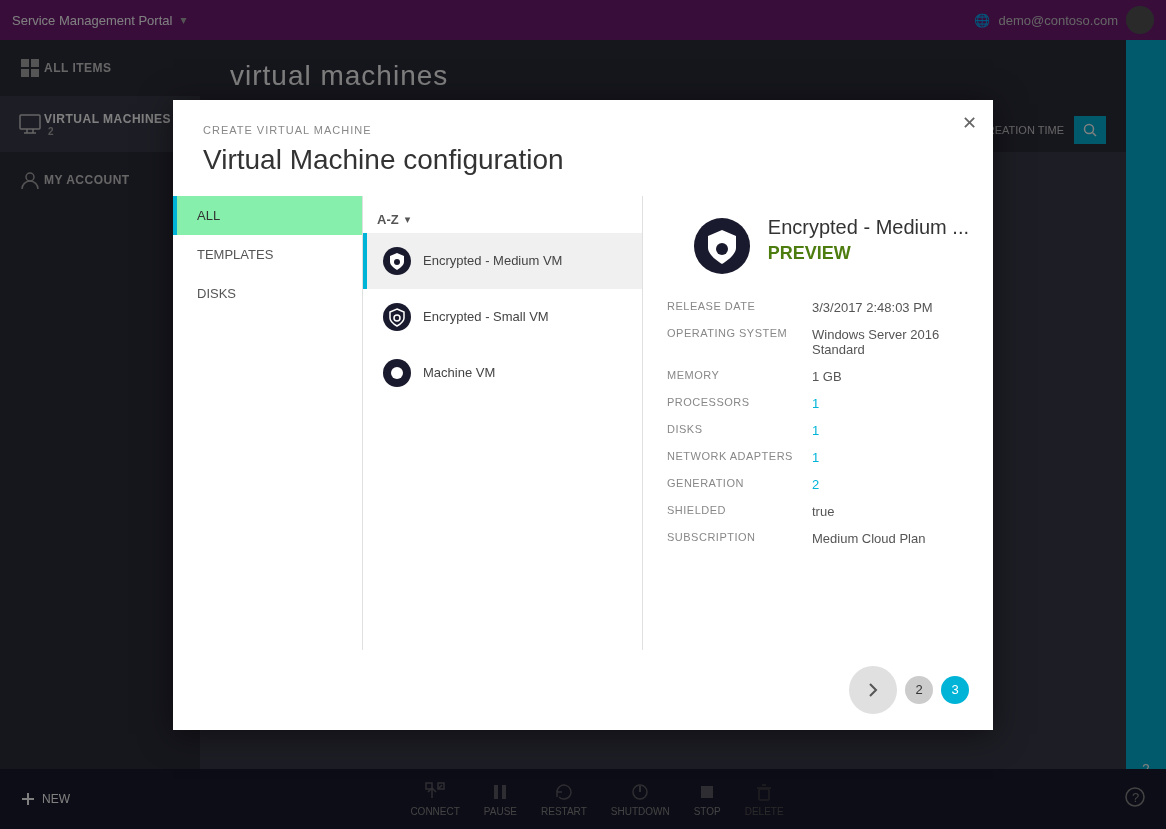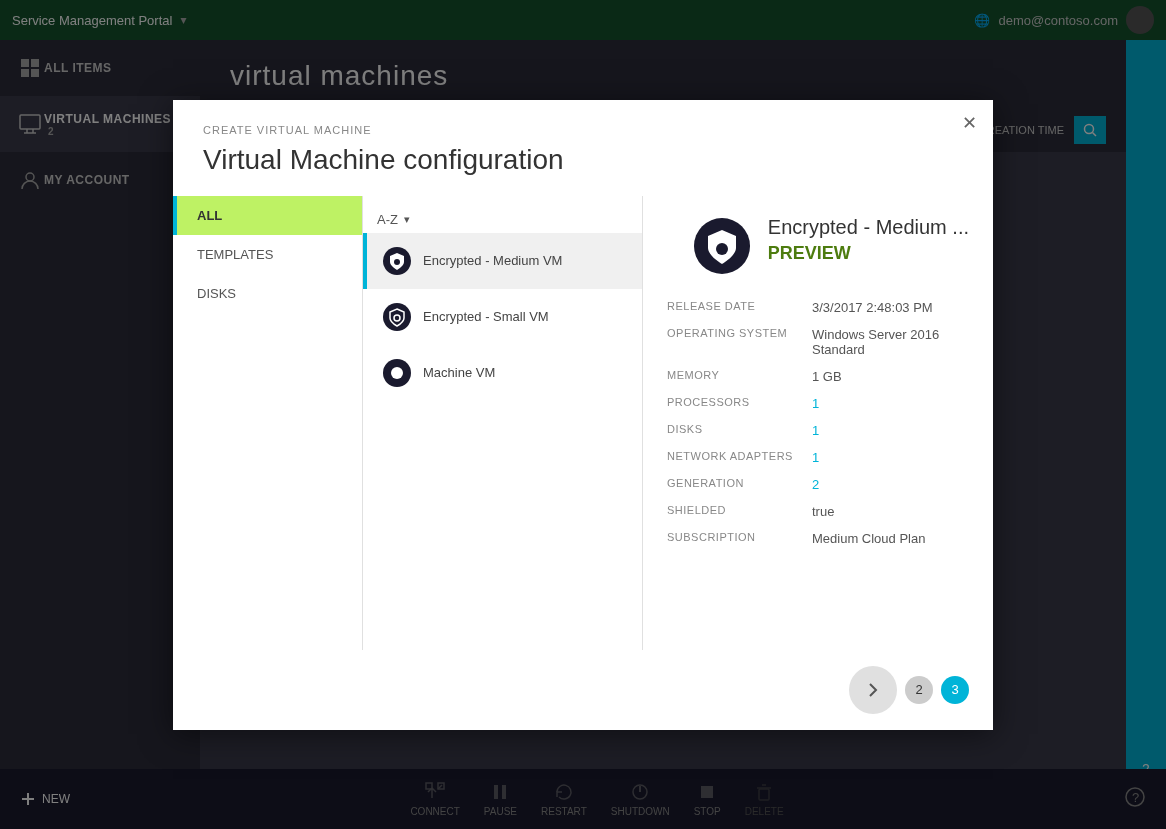"Service Management Portal" .top-bar { background: #14532d -> #701a75 }
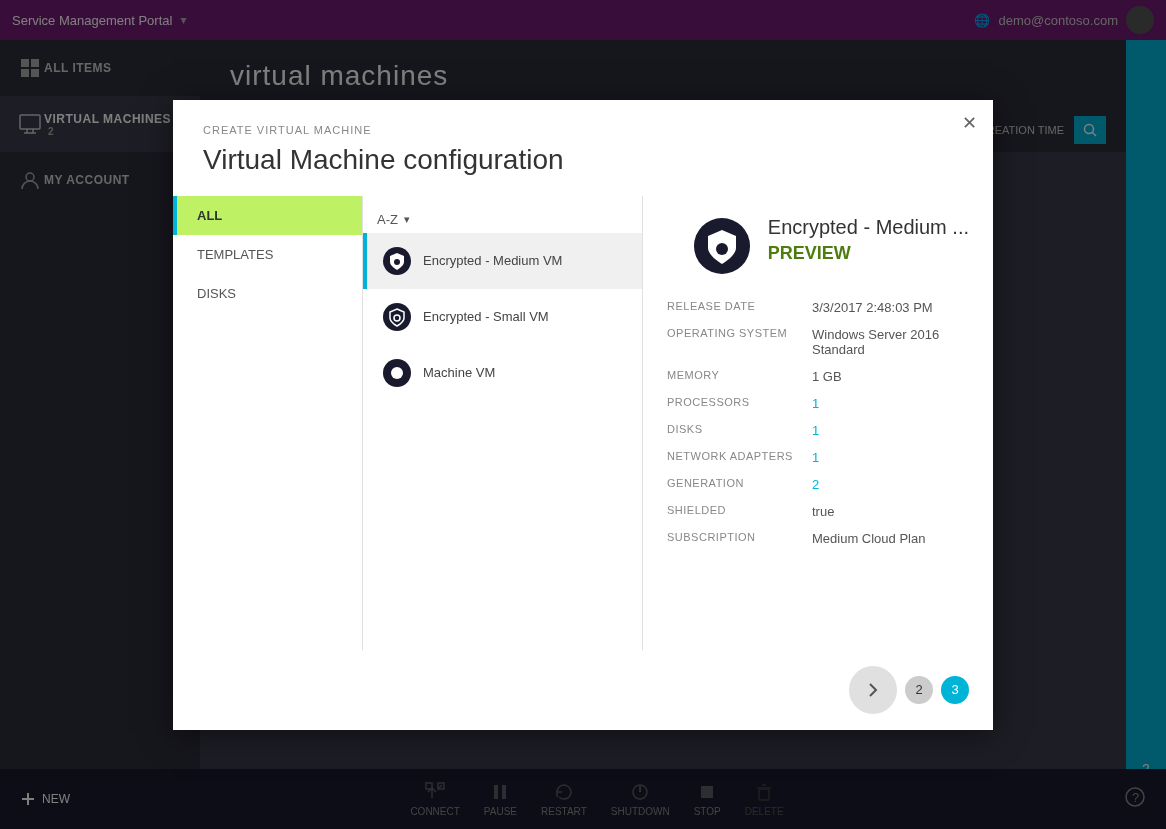"ALL" .modal-nav-item.active { background: #bef264 -> #86efac; font-weight: 700 -> 400 }
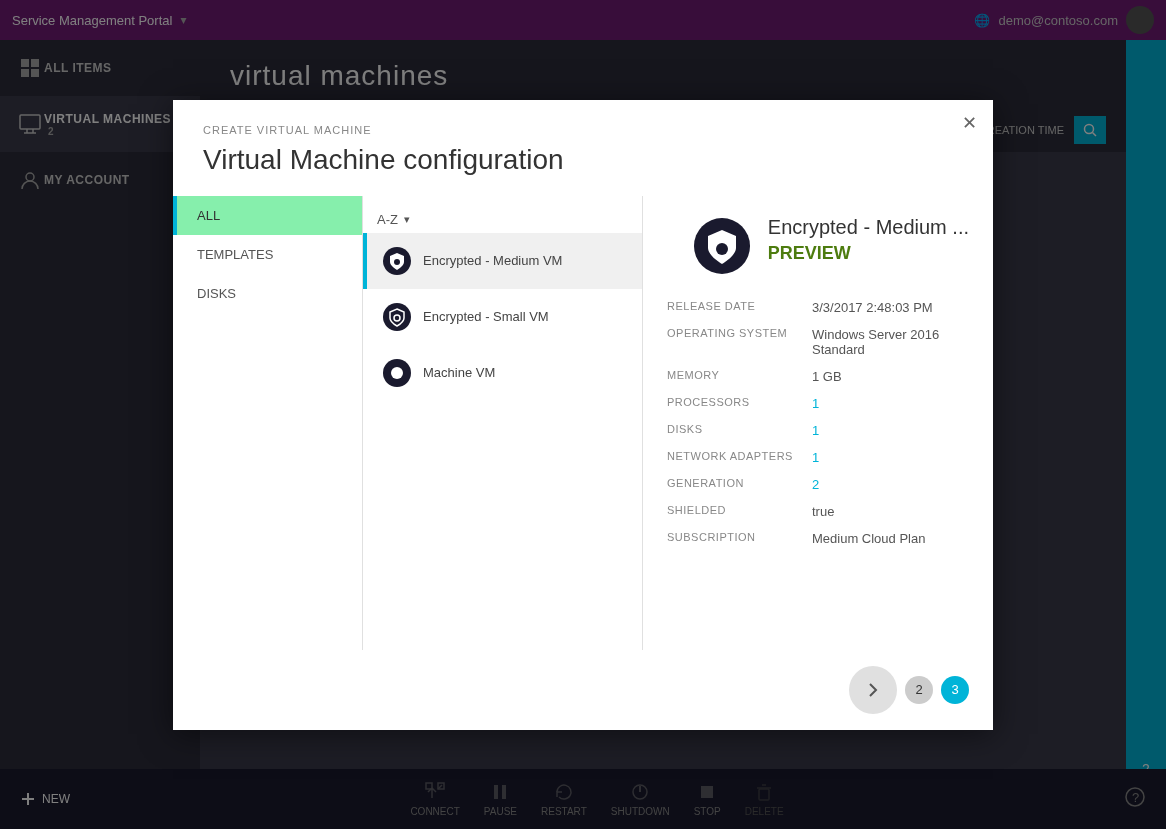"A-Z" span { font-weight: none -> bold }
